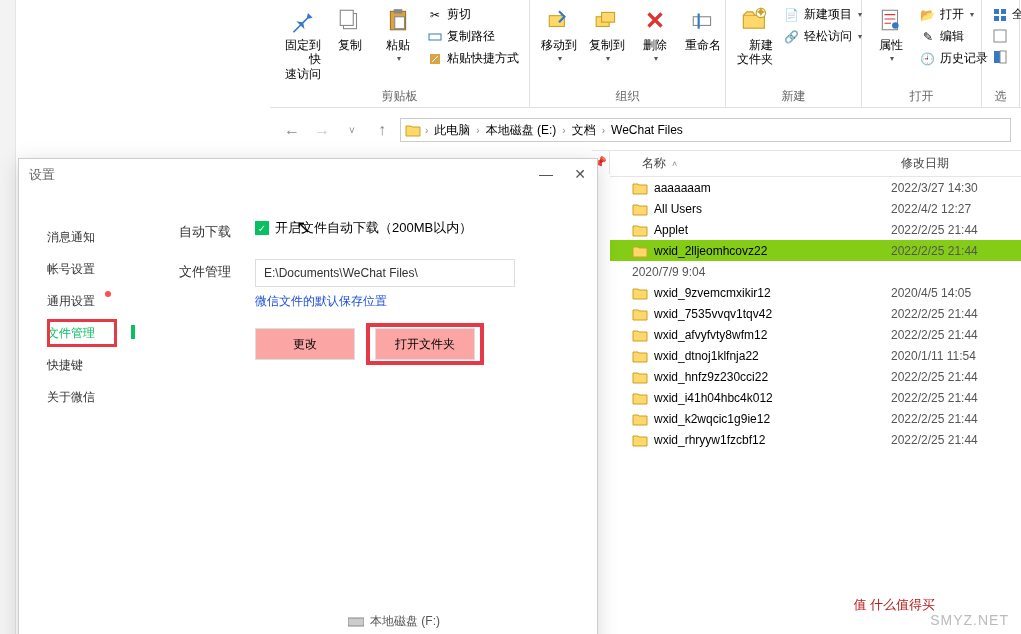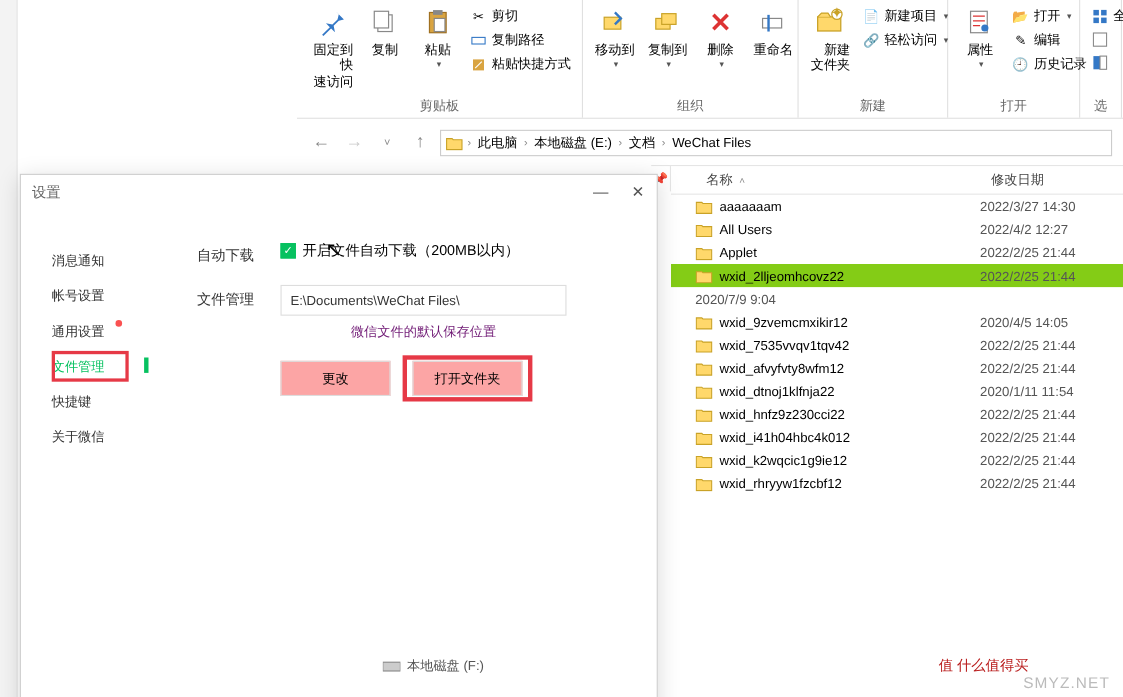"微信文件的默认保存位置" .hint { color: #701a75 -> #1d4ed8; text-align: center -> none }
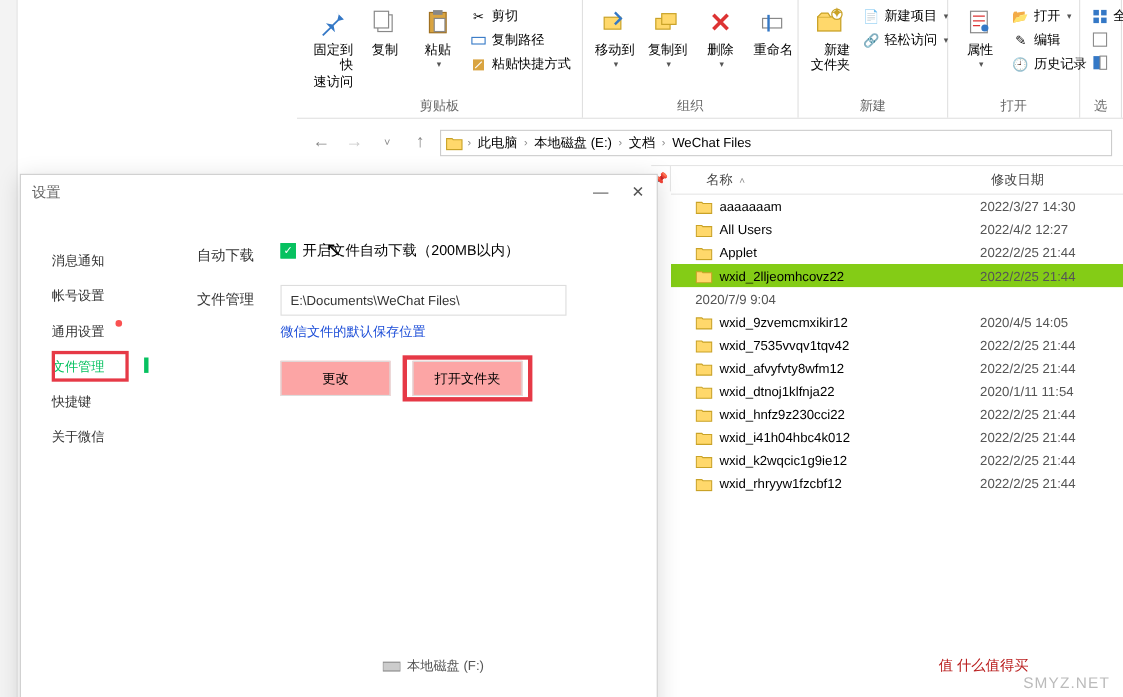"本地磁盘 (F:)" div { bottom: 20px -> 4px }
